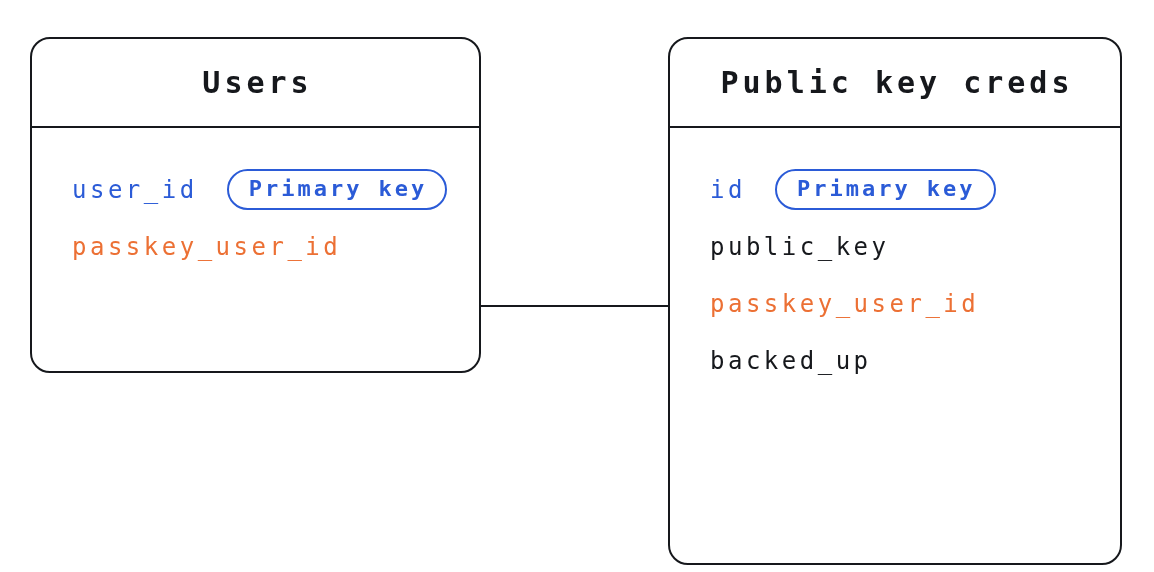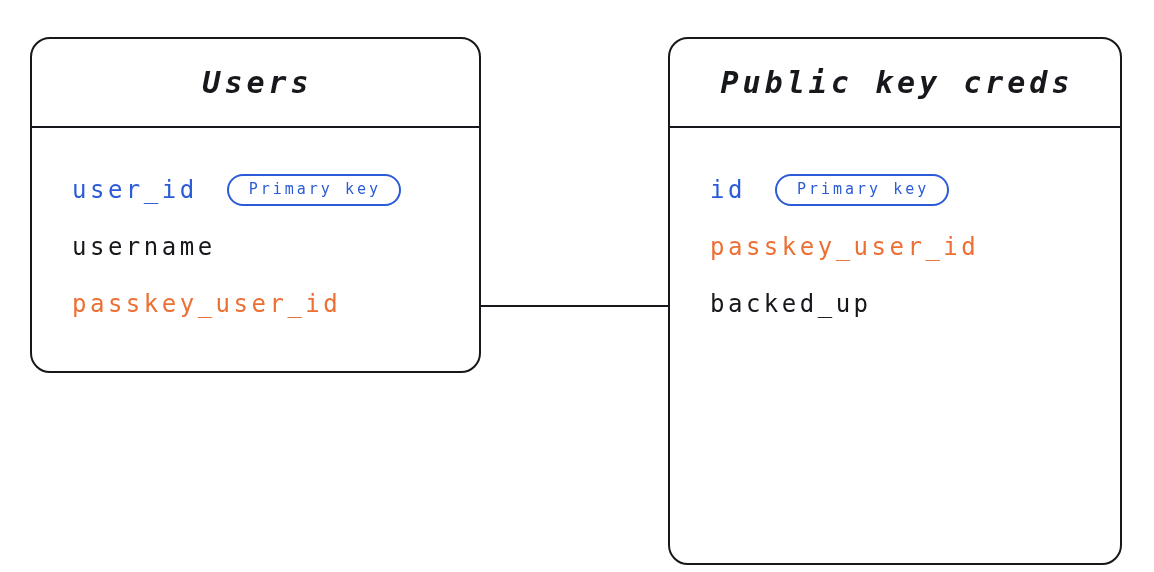"Users" .card-title { font-style: italic -> none }
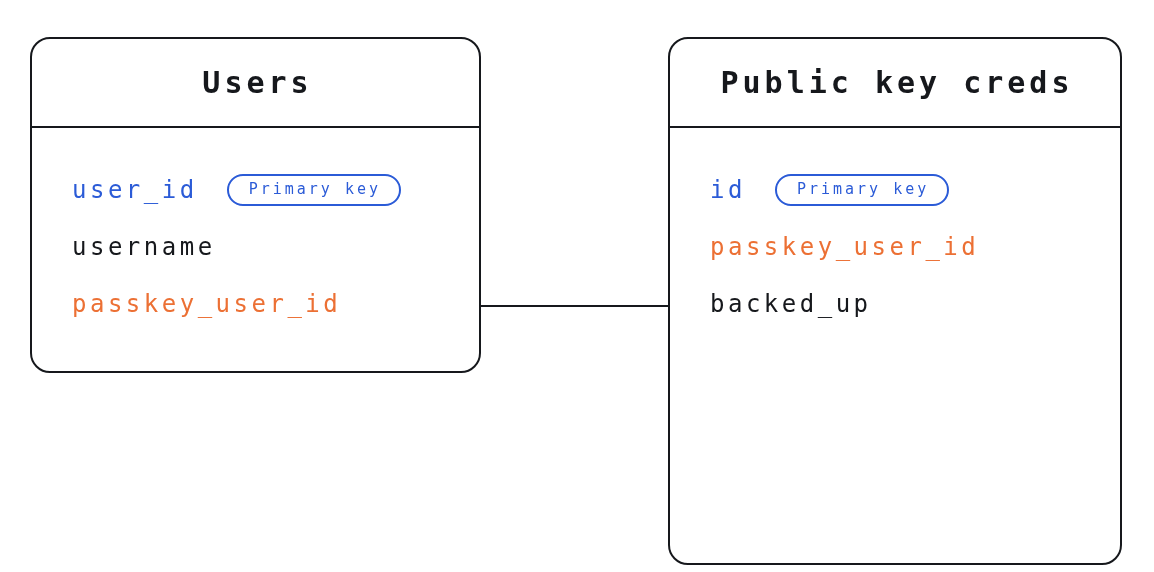"Primary key" .badge { font-size: 15px -> 22px; font-weight: normal -> bold }
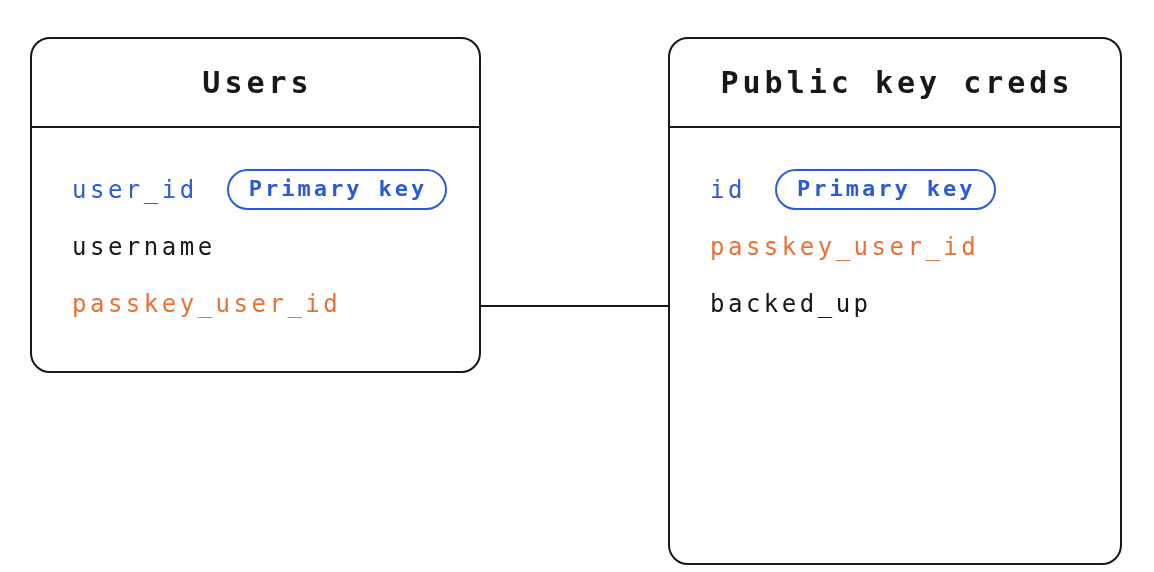"username" li.field-row { html: <li> <span>username</span> </li> -> none }
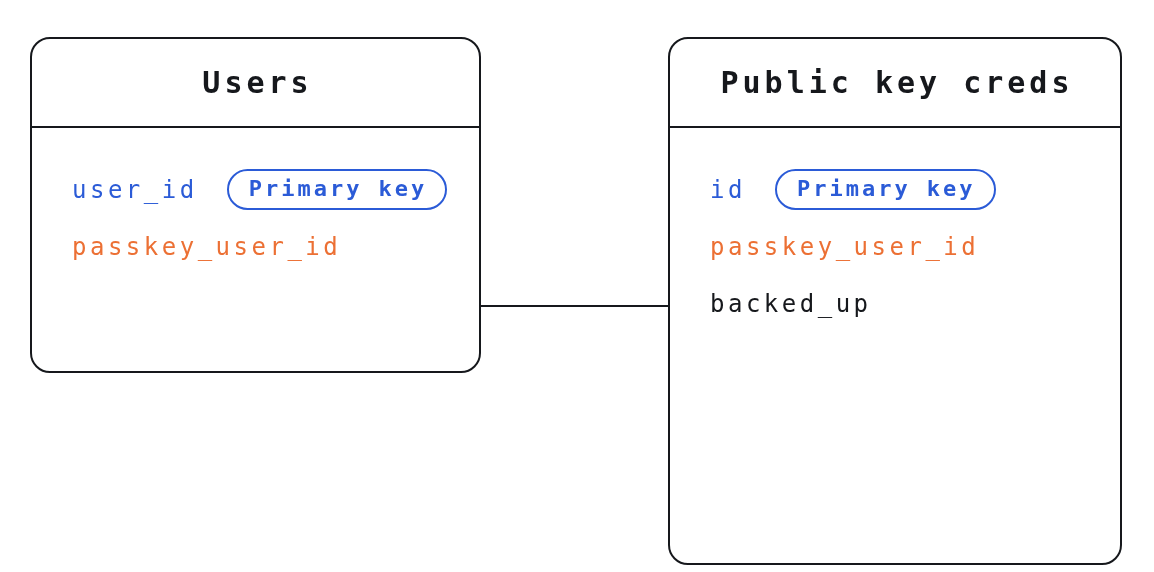"public_key" li.field-row { html: none -> <li> <span>public_key</span> </li> }
